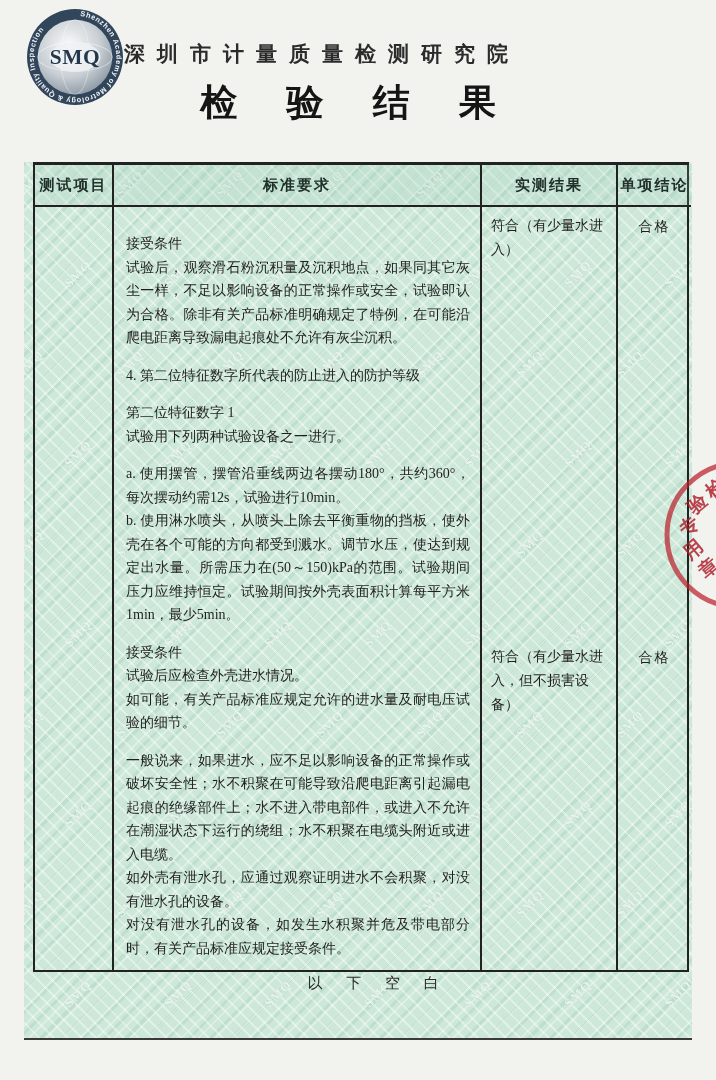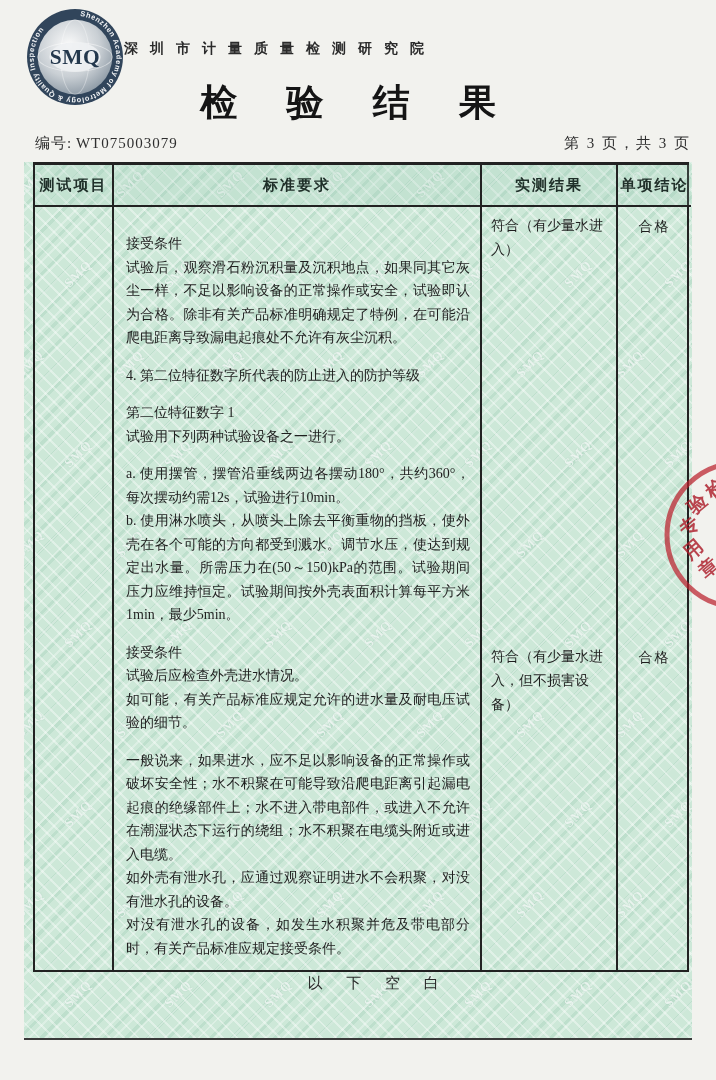"深圳市计量质量检测研究院" .org-name { font-size: 14px -> 21px }
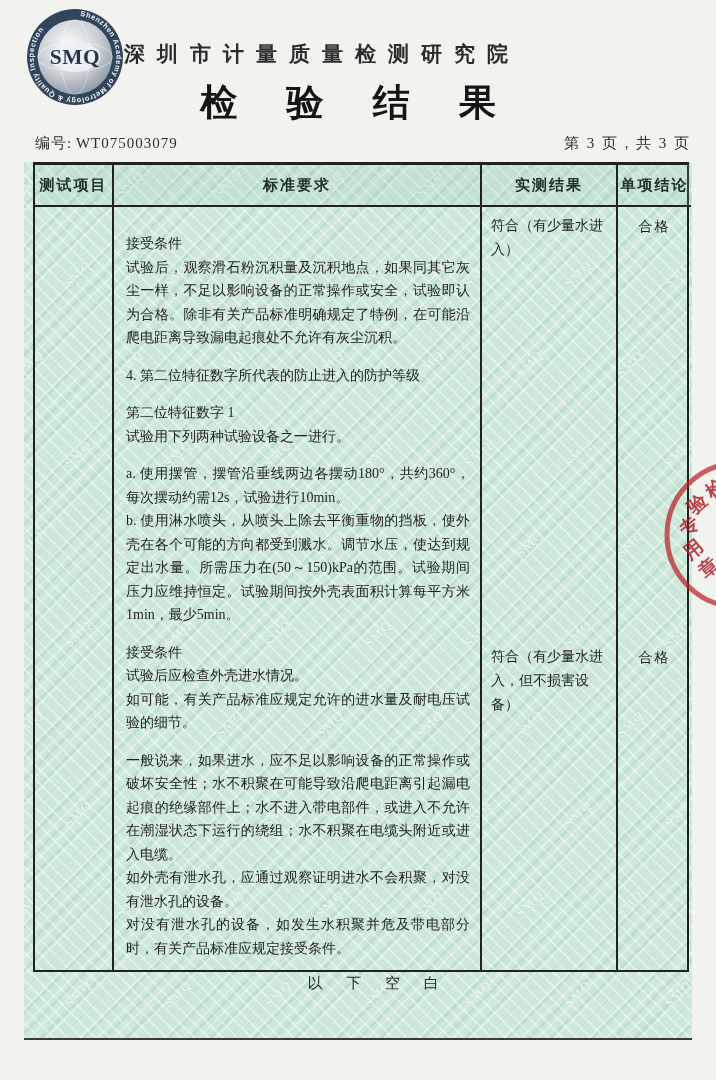"编号: WT075003079" div.meta-row { html: <div> <div> <span>编号:</span> <span>WT075003079</span> </div> <div>第 3 页，共 3 页</div> </div> -> none }
